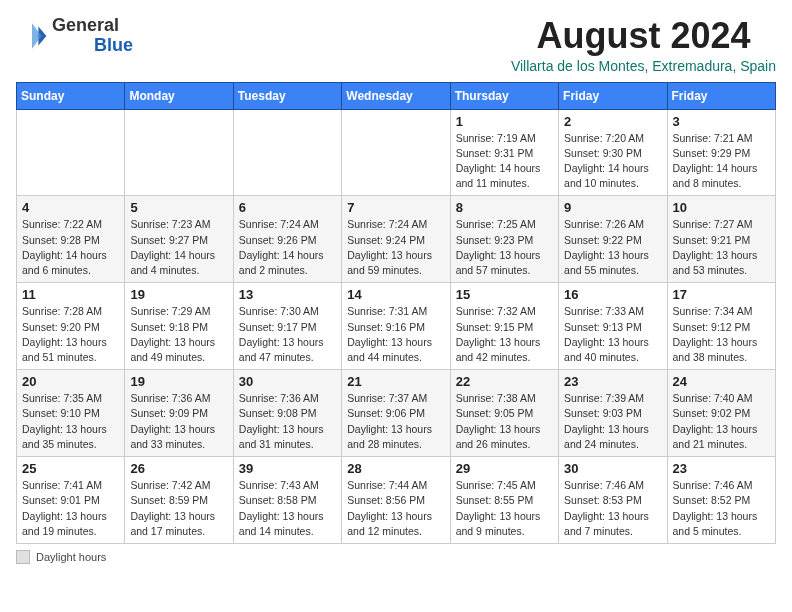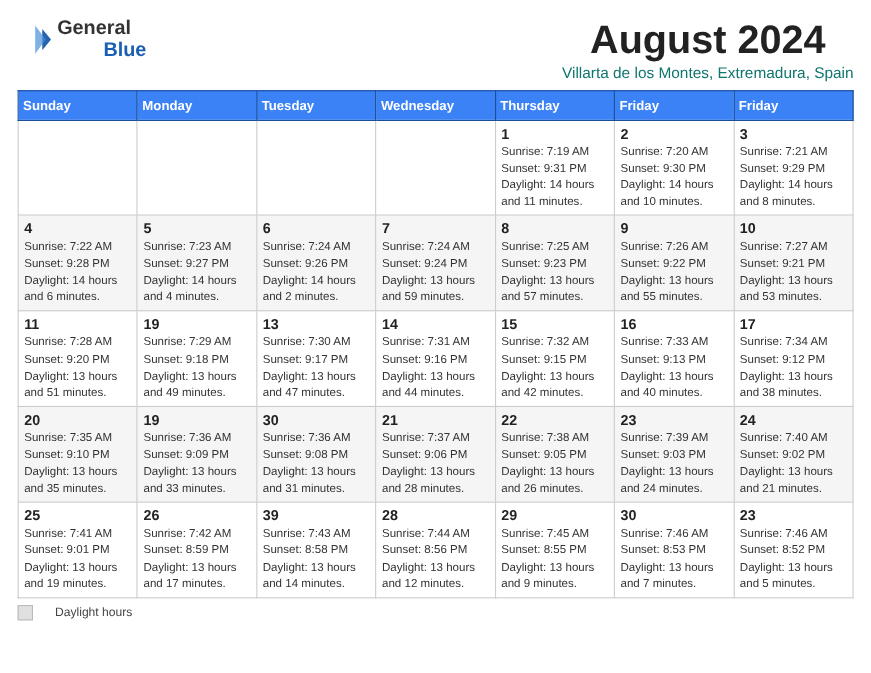"Daylight hours" .footer-note { gap: 20px -> 6px }
